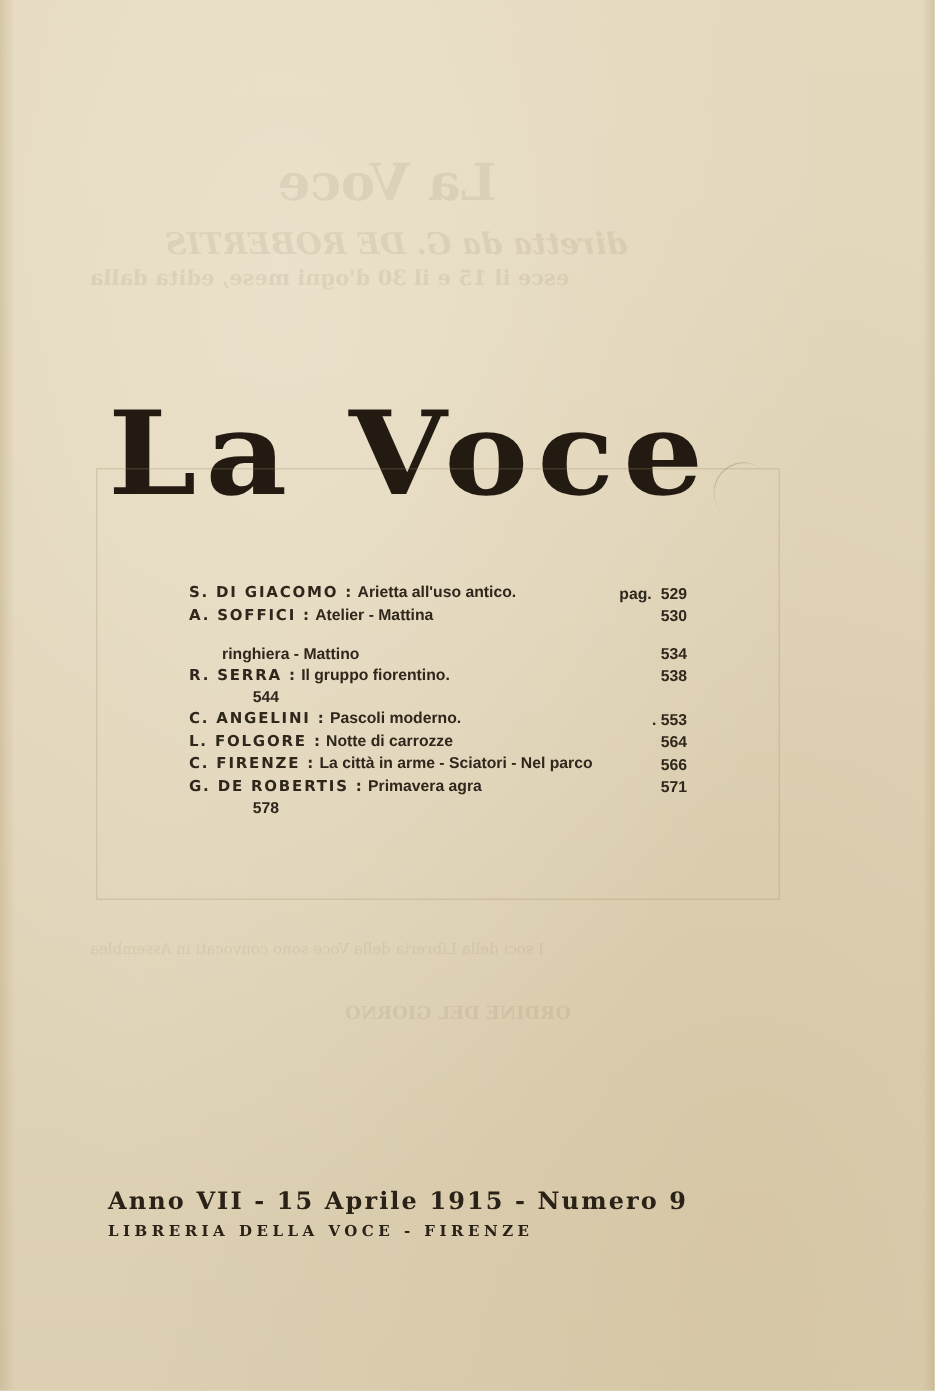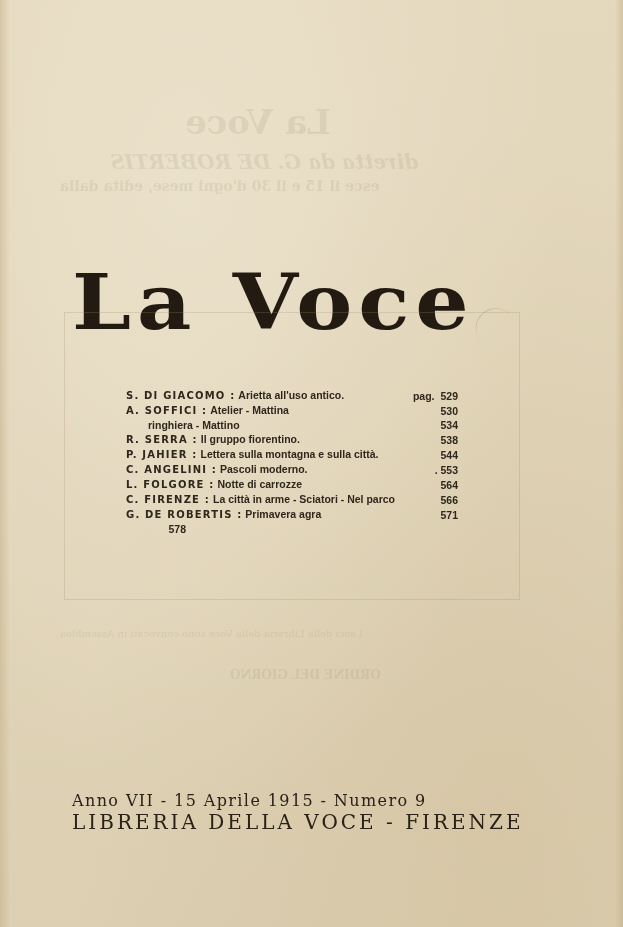"ringhiera - Mattino" .toc-cont { margin-top: none -> 11px }
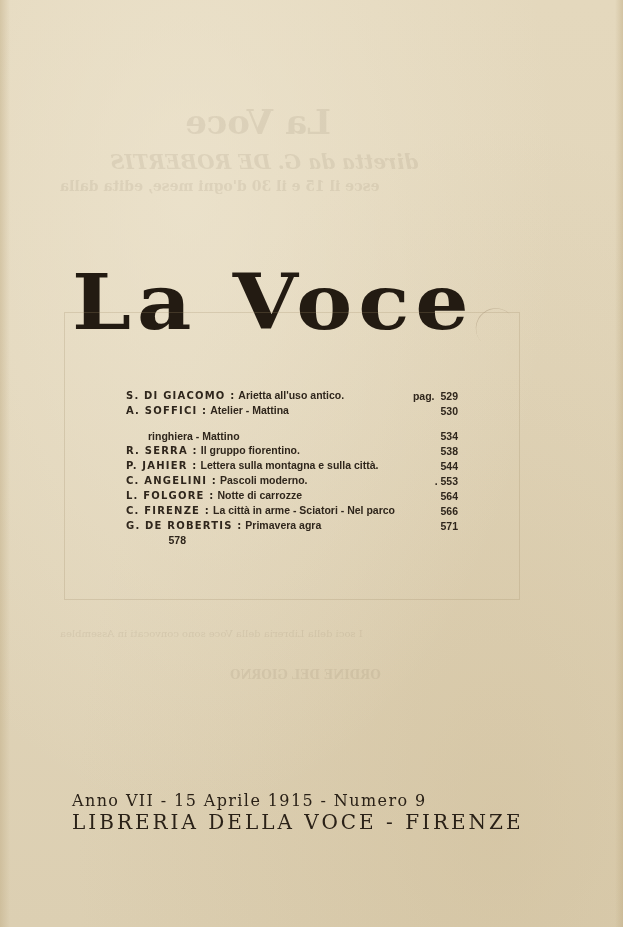"P. JAHIER : Lettera sulla" div.toc-left { html: <div><span>P. JAHIER :</span> <span>Lettera sulla montagna e sulla città.</span></div> -> none }
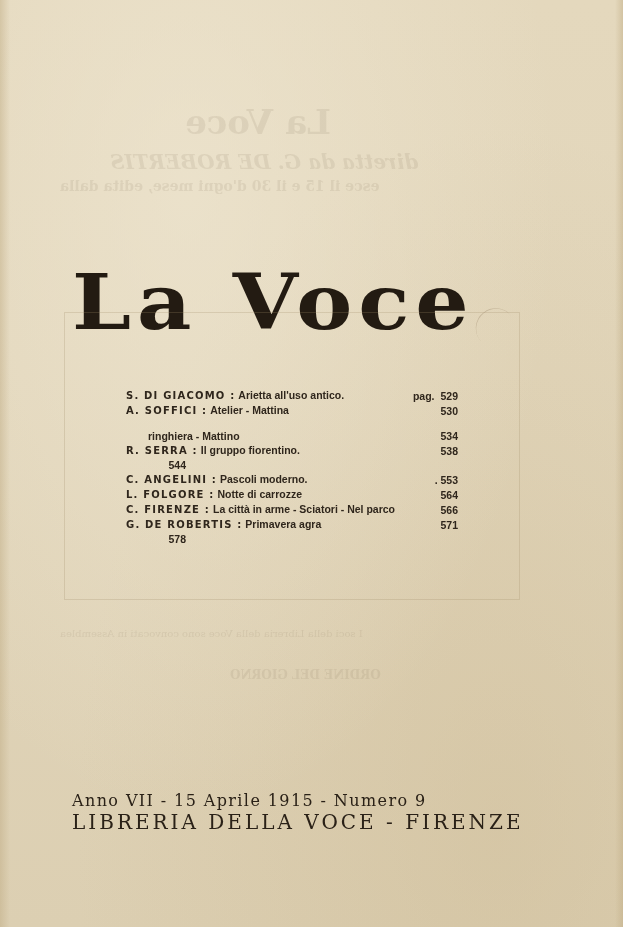"Anno VII - 15 Aprile" .footer { font-weight: normal -> bold }
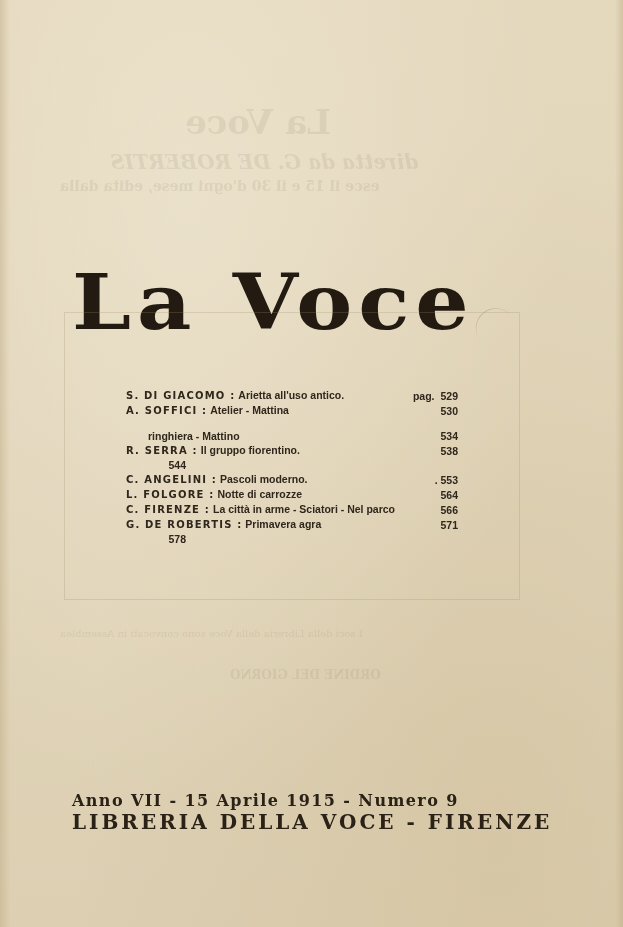"LIBRERIA DELLA VOCE - FIRENZE" .footer-line2 { font-size: 20px -> 10px }
